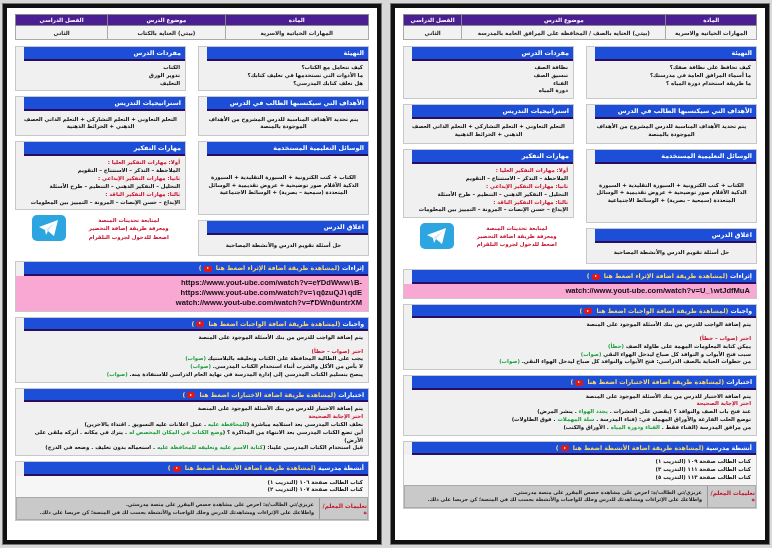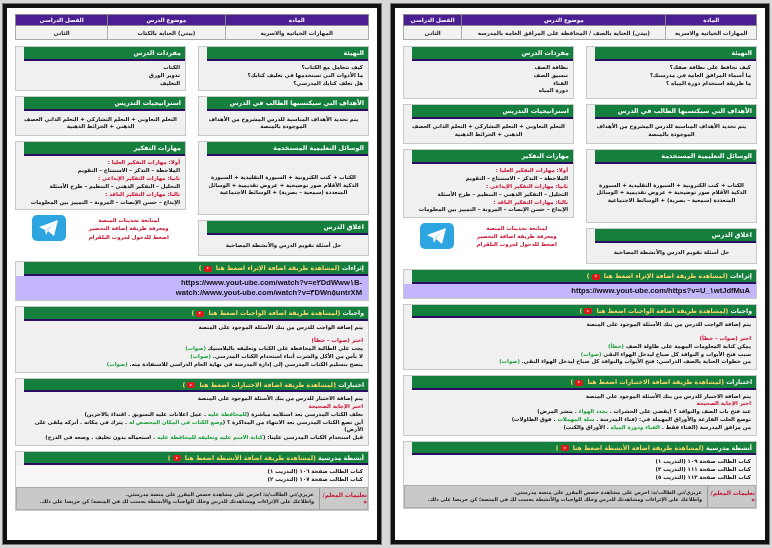"مفردات الدرس" .box .title { background: #15803d -> #1d4ed8 }
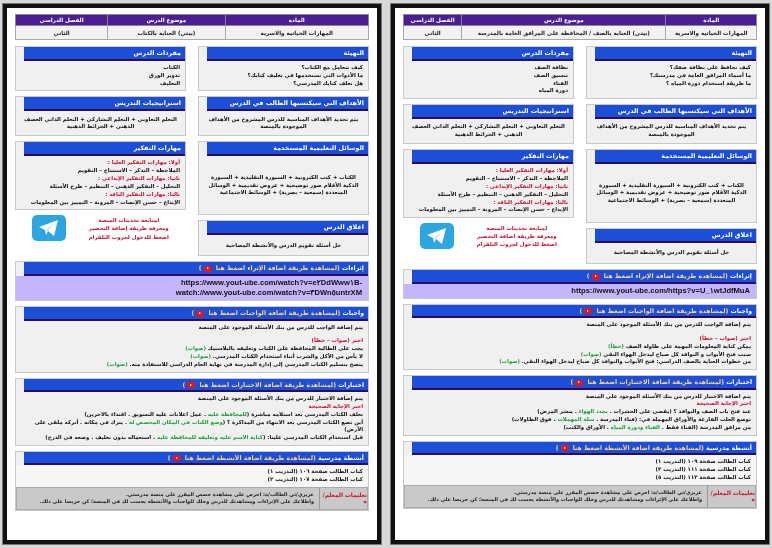"https://www.yout-ube.com/watch?v=e٢DdWww" .links { background: #c4b5fd -> #f9a8d4 }
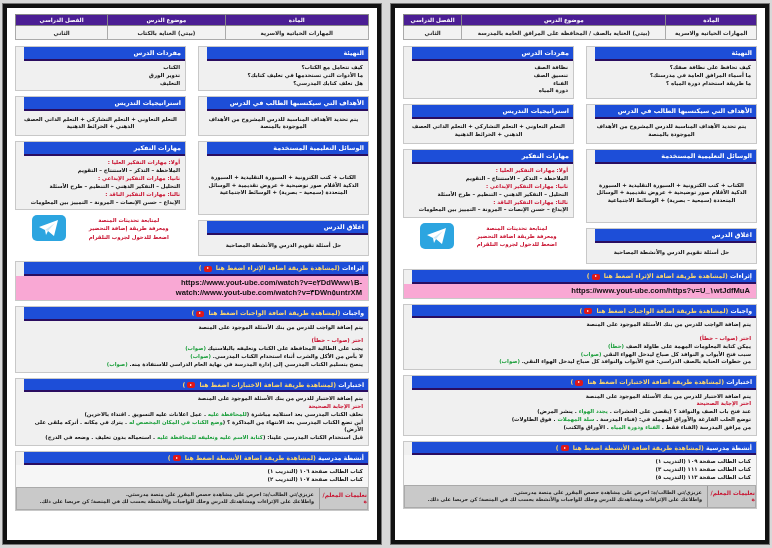"https://www.yout-ube.com/watch?v=١q٥zuQJ" div { html: none -> <div>https://www.yout-ube.com/watch?v=١q٥zuQJ١qdE</div> }
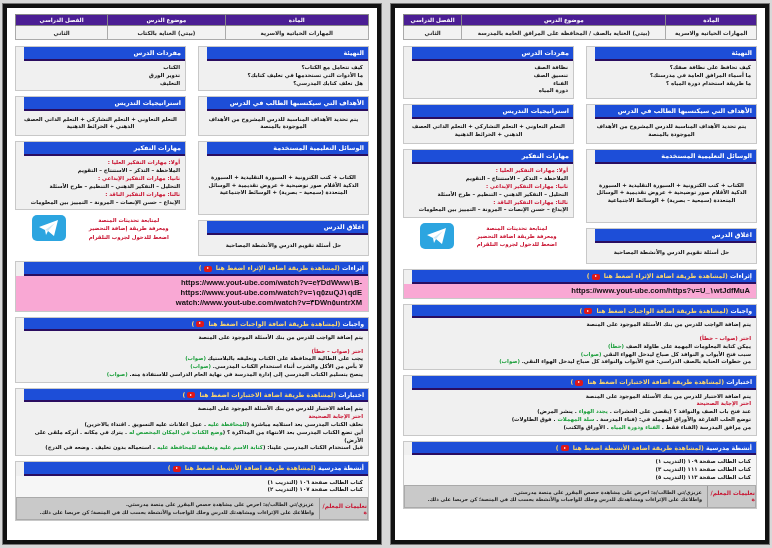"https://www.yout-ube.com/https?v=U_١wtJd" div { text: https://www.yout-ube.com/https -> watch://www.yout-ube.com/watch }
